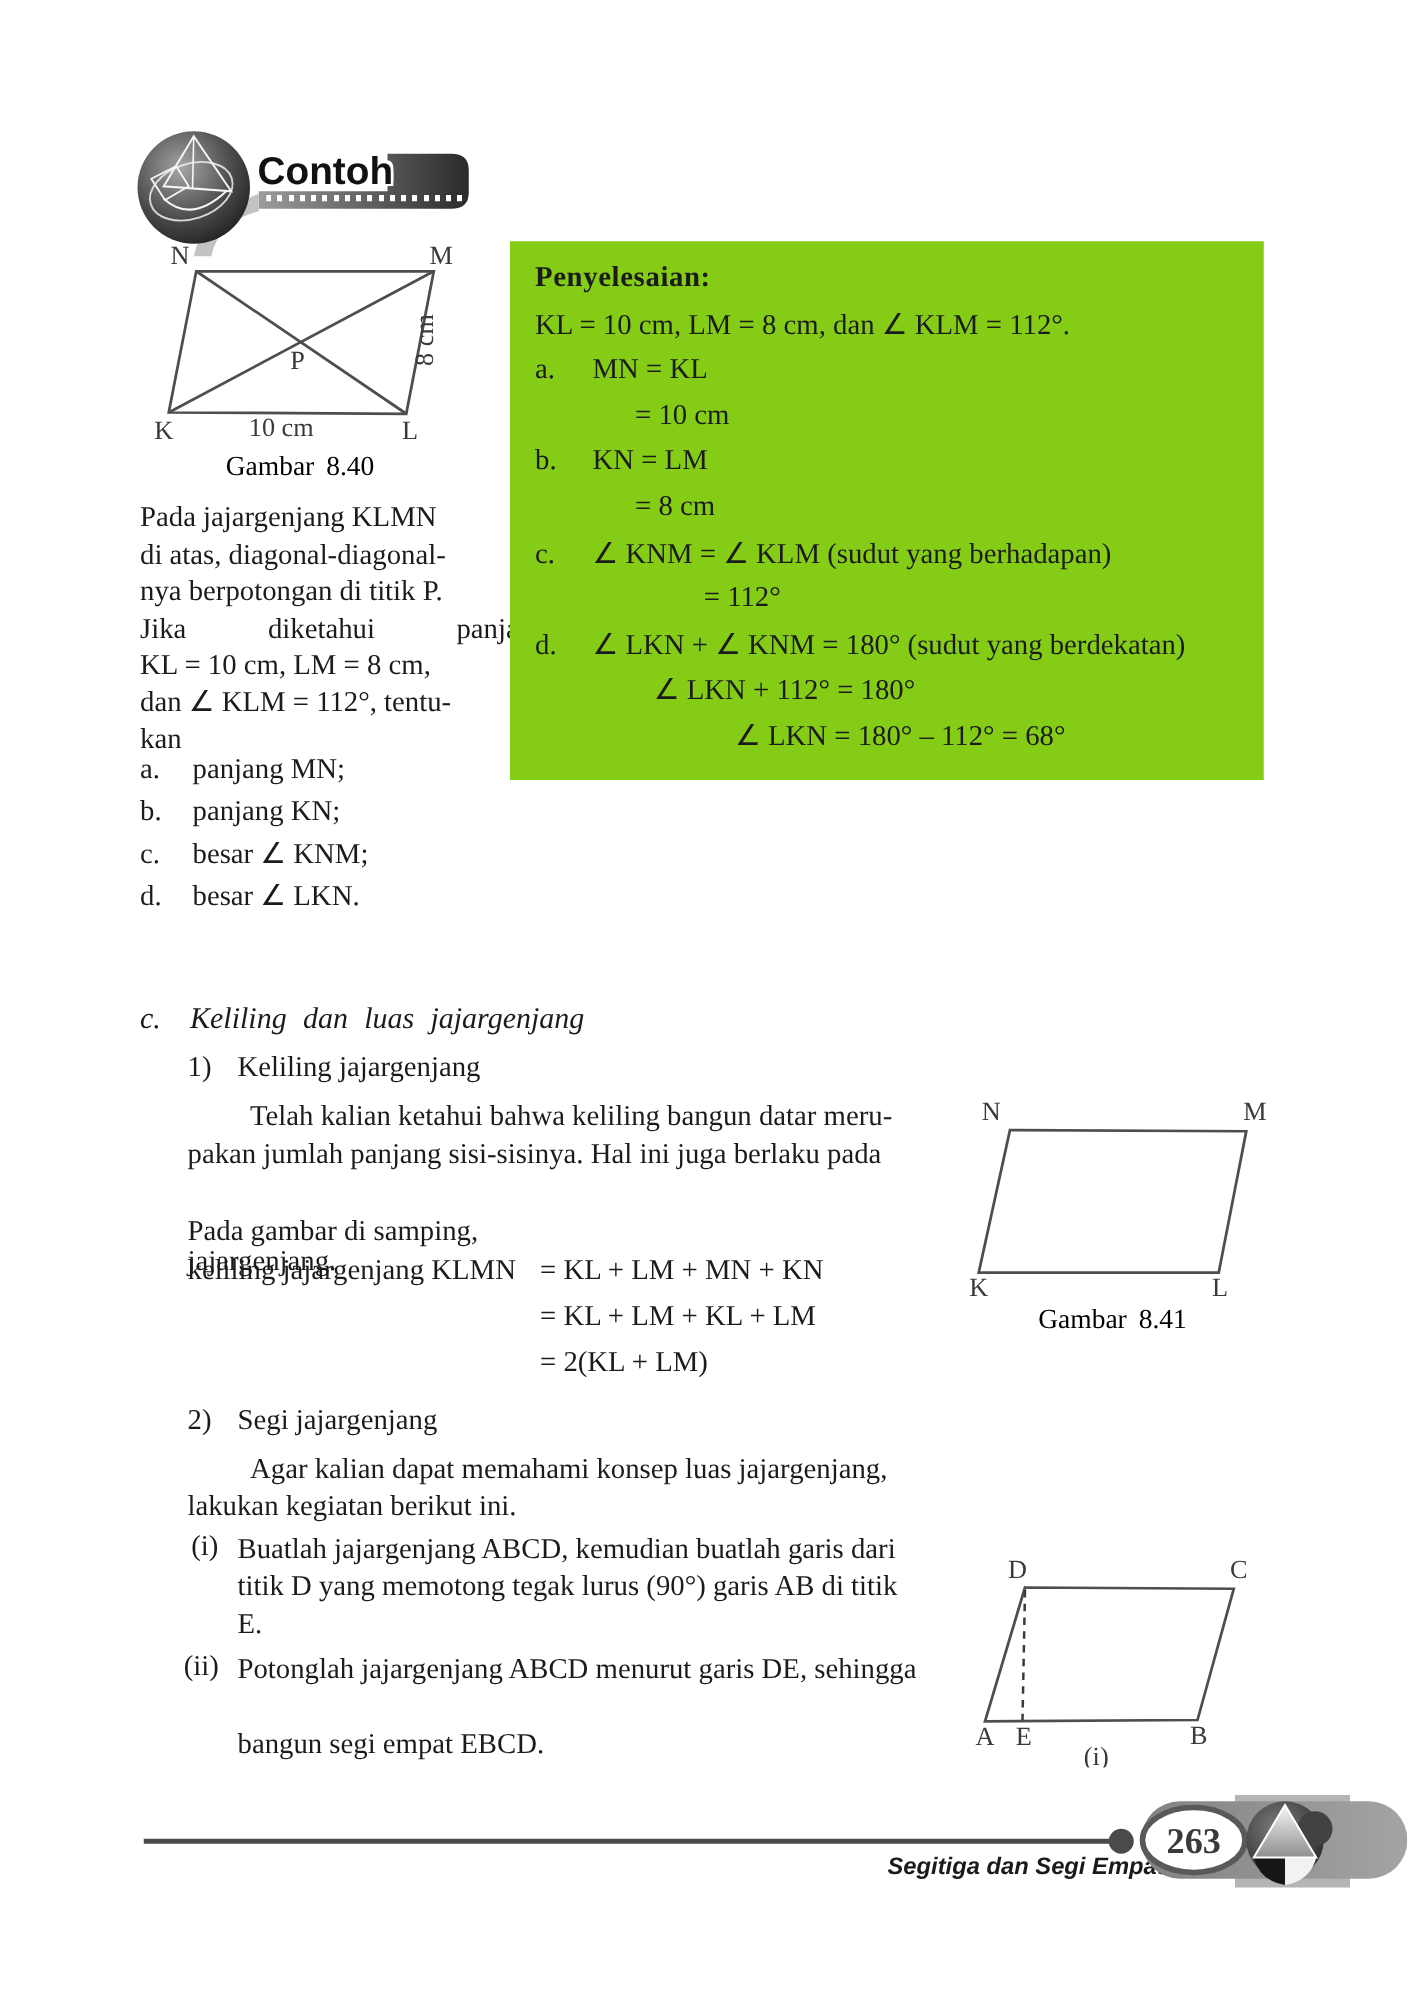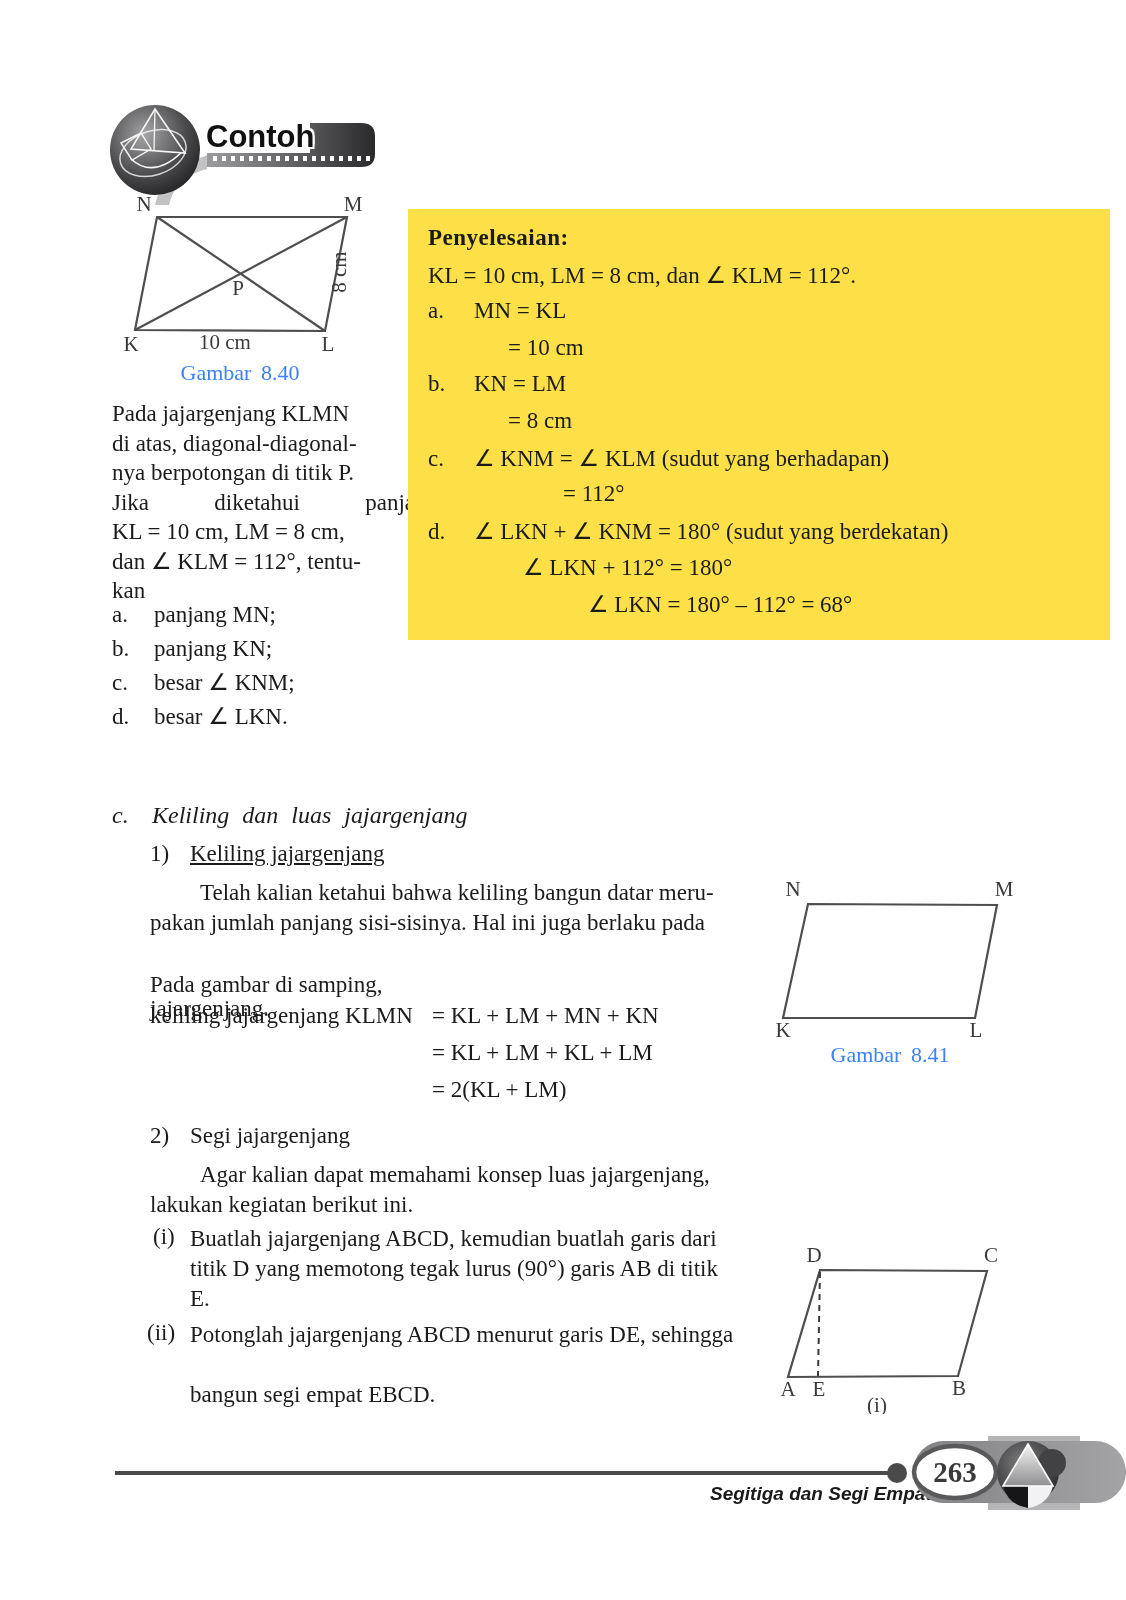"Penyelesaian:" .solbox { background: #fde047 -> #84cc16; margin-top: 16px -> none; width: 702px -> 603px }
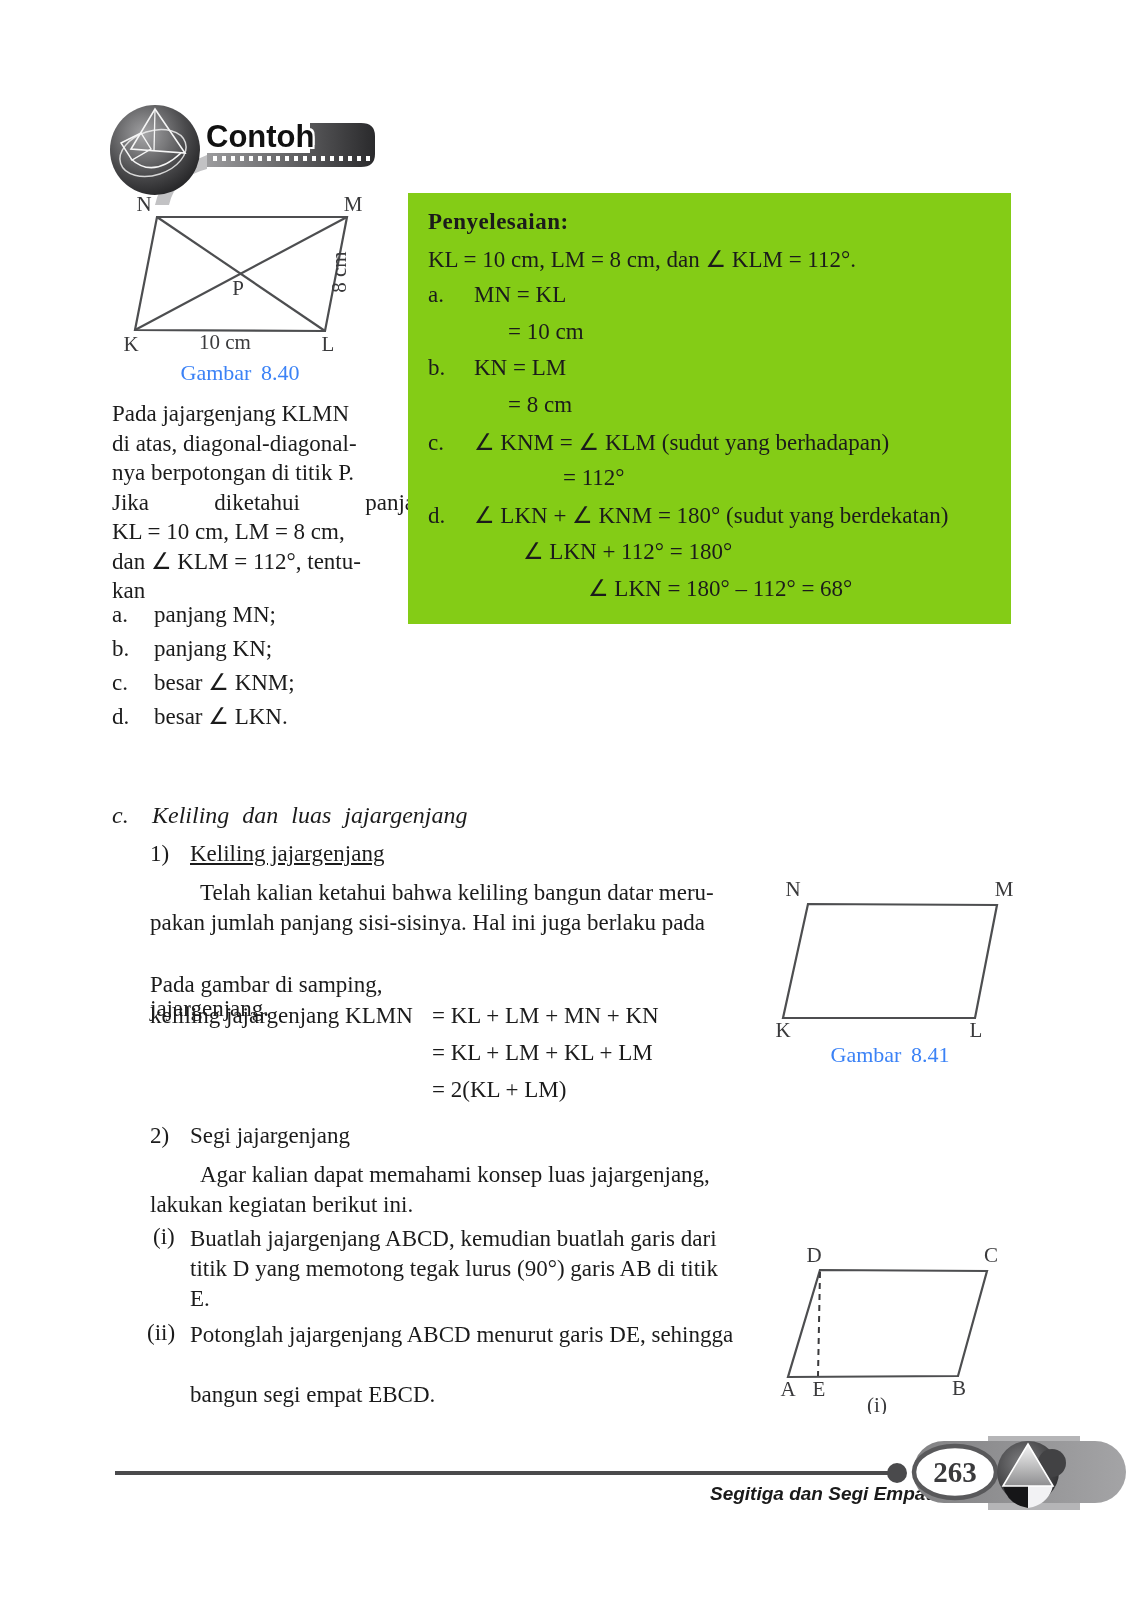"Gambar 8.40" .figcap { color: #3b82f6 -> #000000 }
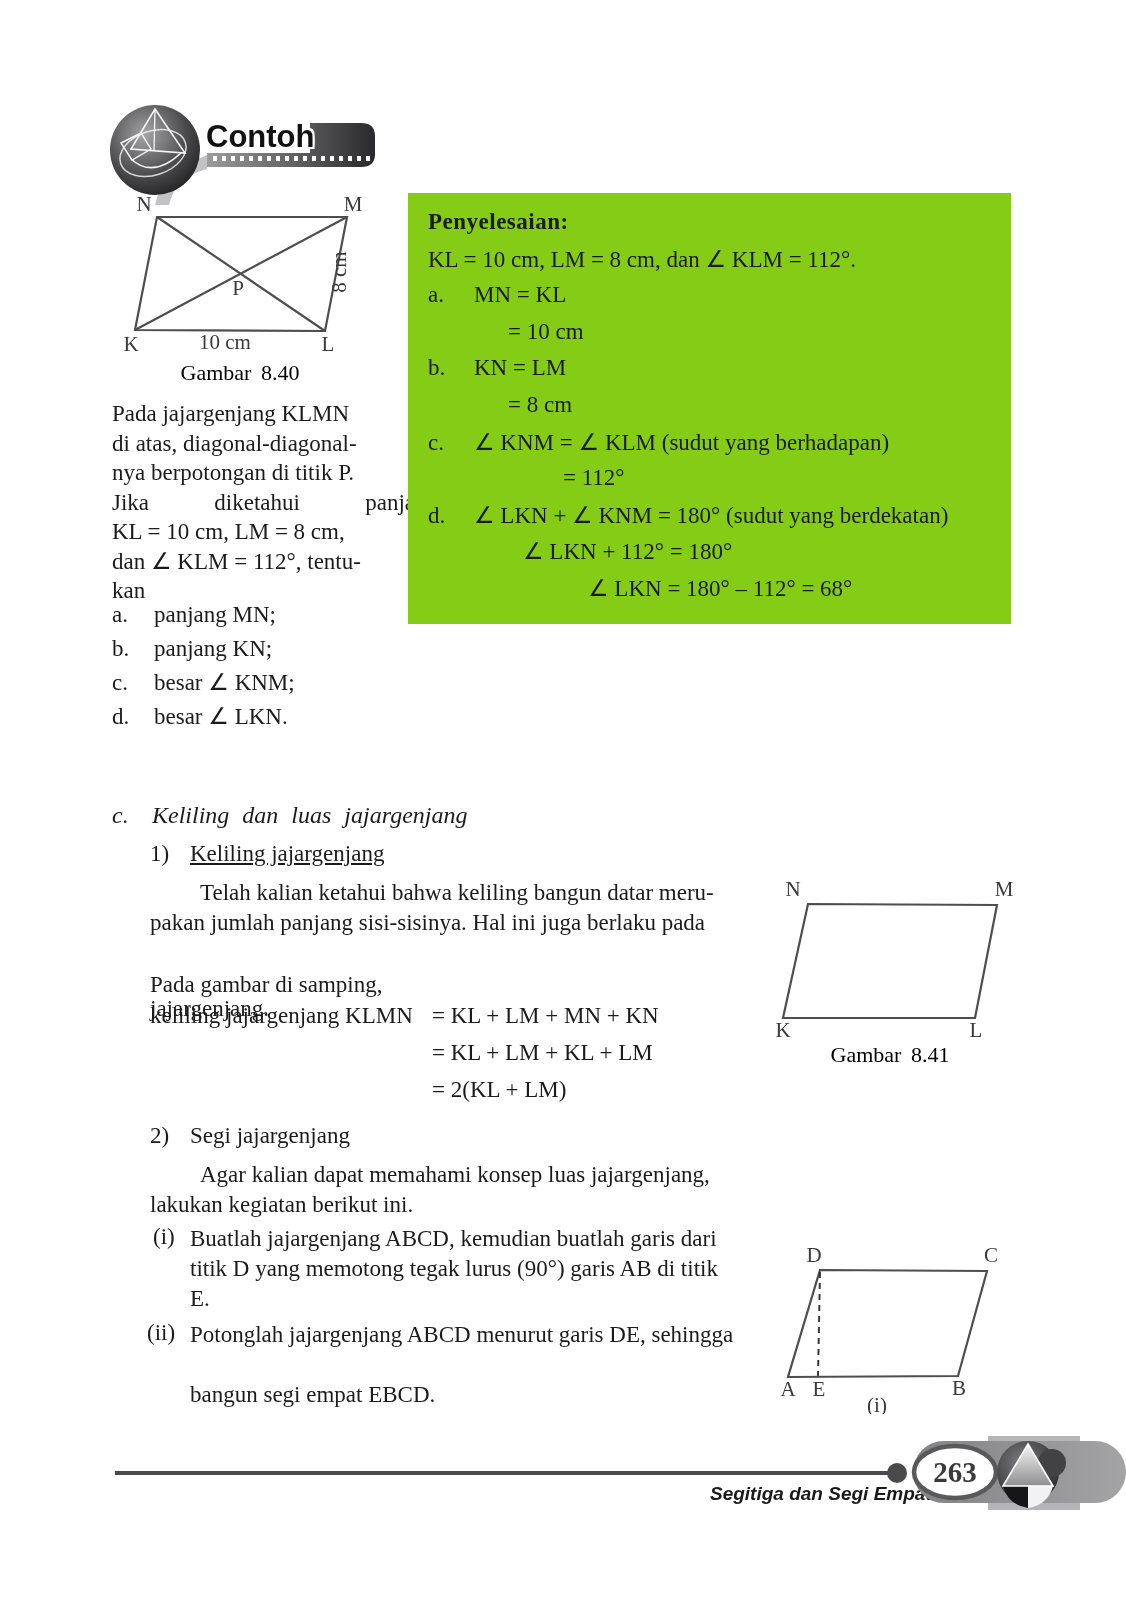"1) Keliling jajargenjang" div.sub-head { text-decoration: underline -> none }
